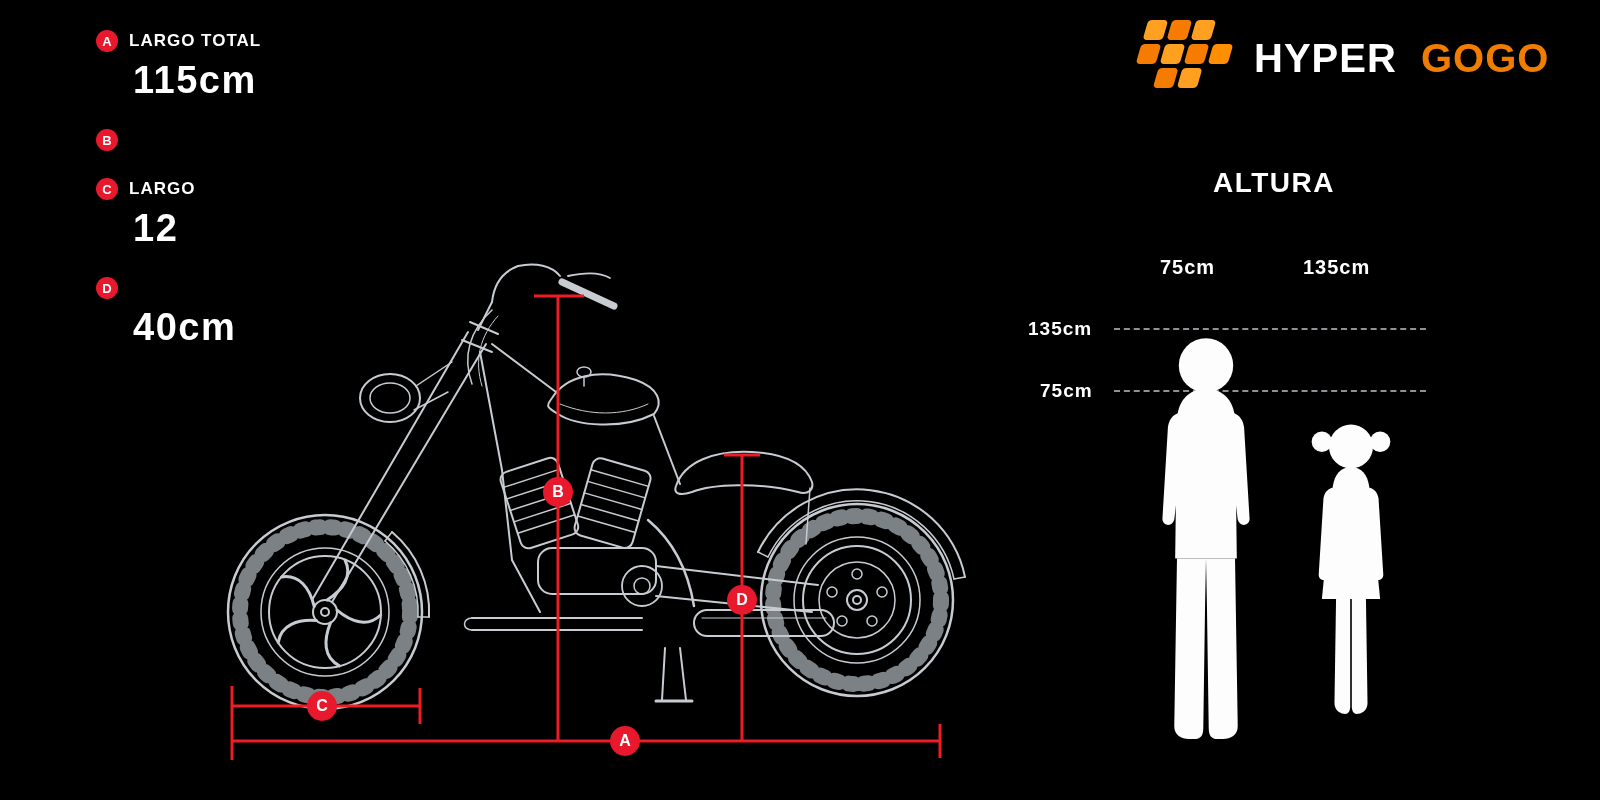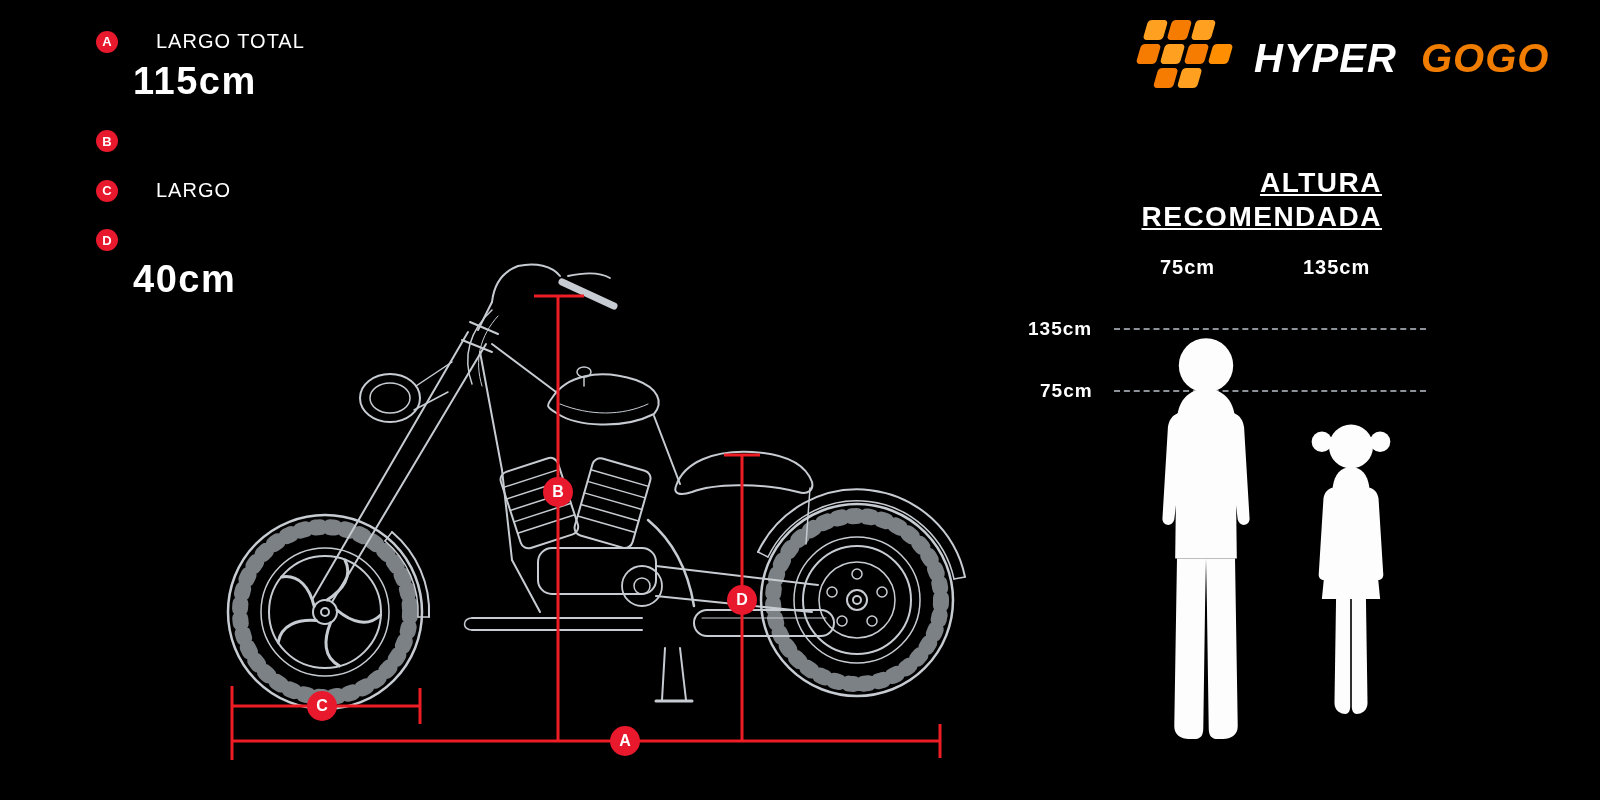"LARGO TOTAL" .spec-label { font-size: 20px -> 17px; font-weight: normal -> bold; margin-left: 27px -> none }
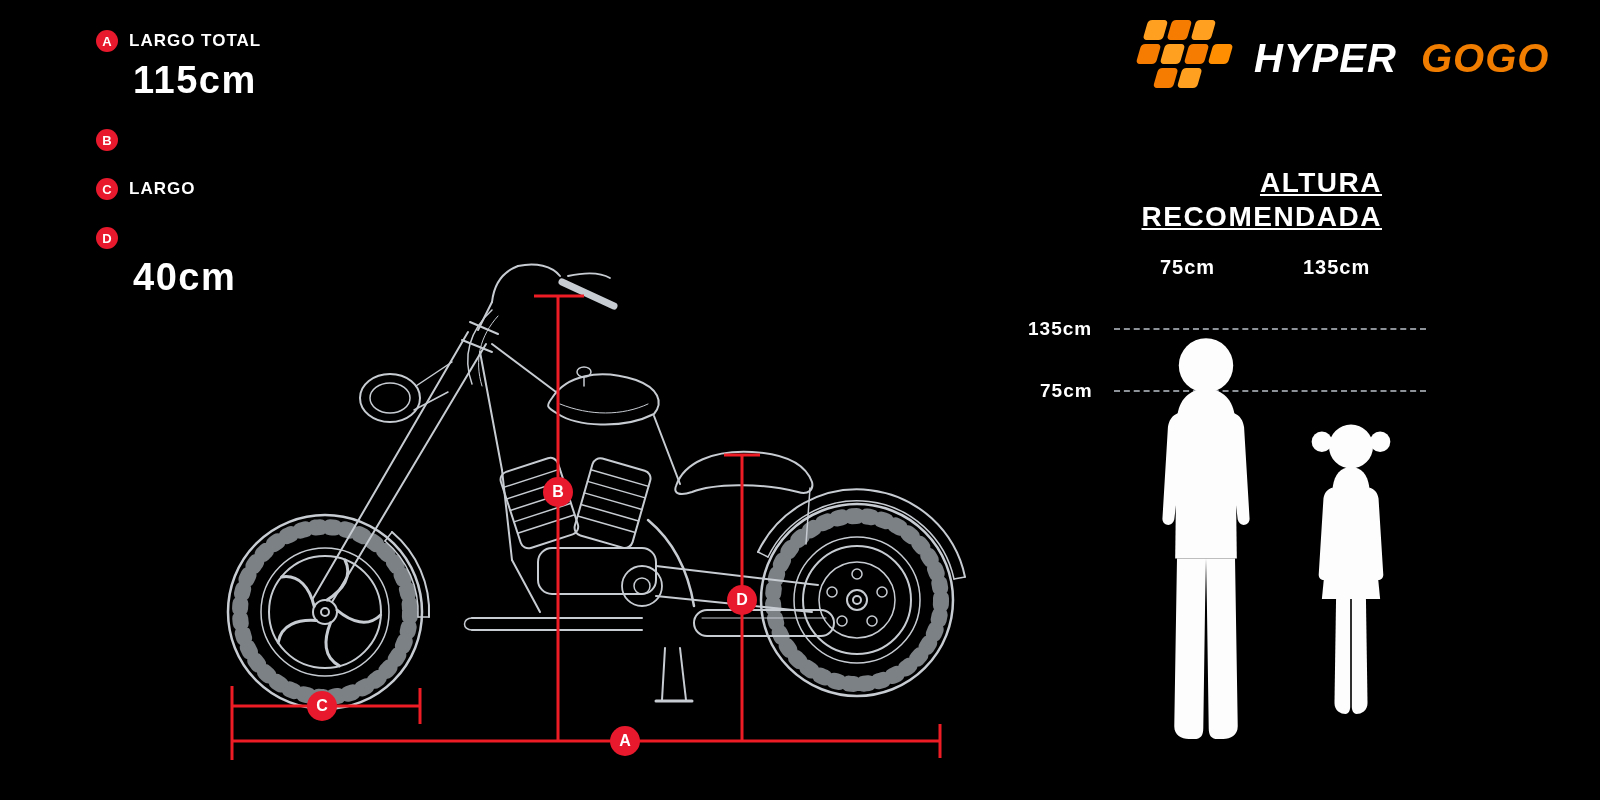"HYPER GOGO" .brand-text { font-style: italic -> none }
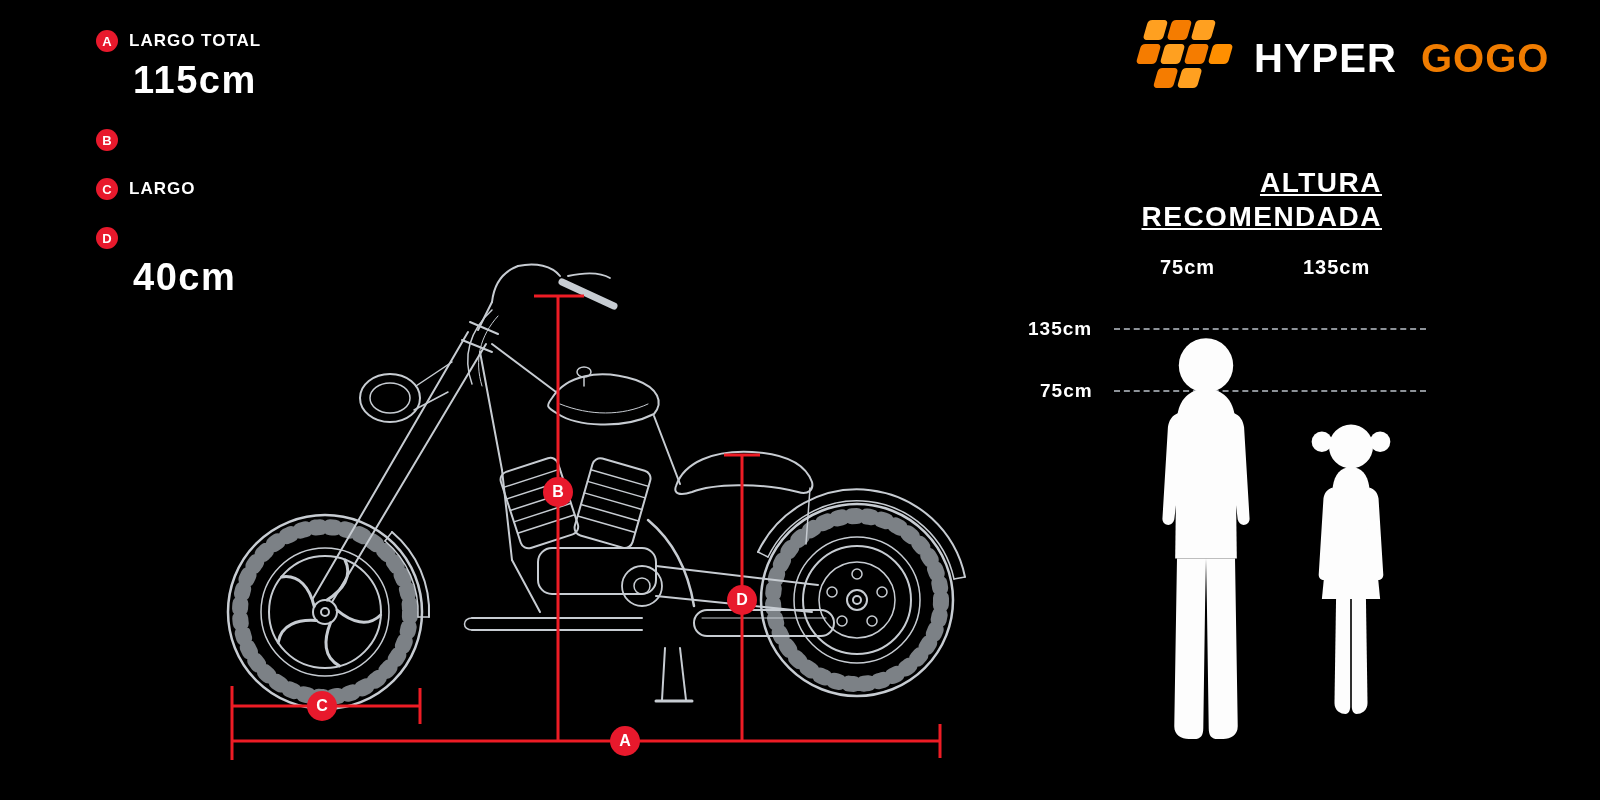"ALTURA" .hc-title { left: 1058px -> 1112px; text-align: right -> center; text-decoration: underline -> none }
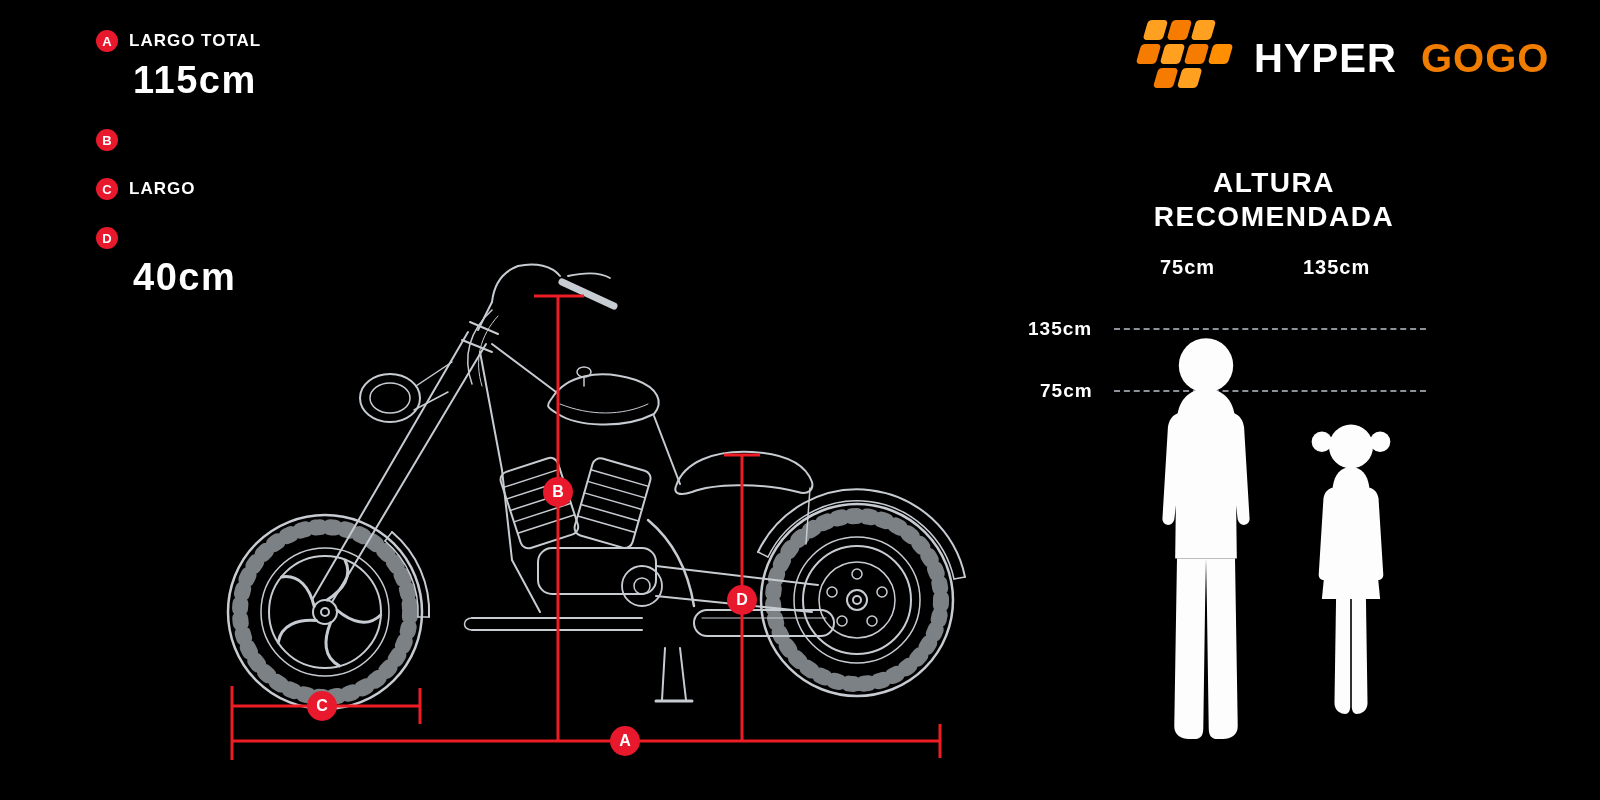"12" div.spec-value { html: none -> <div>12</div> }
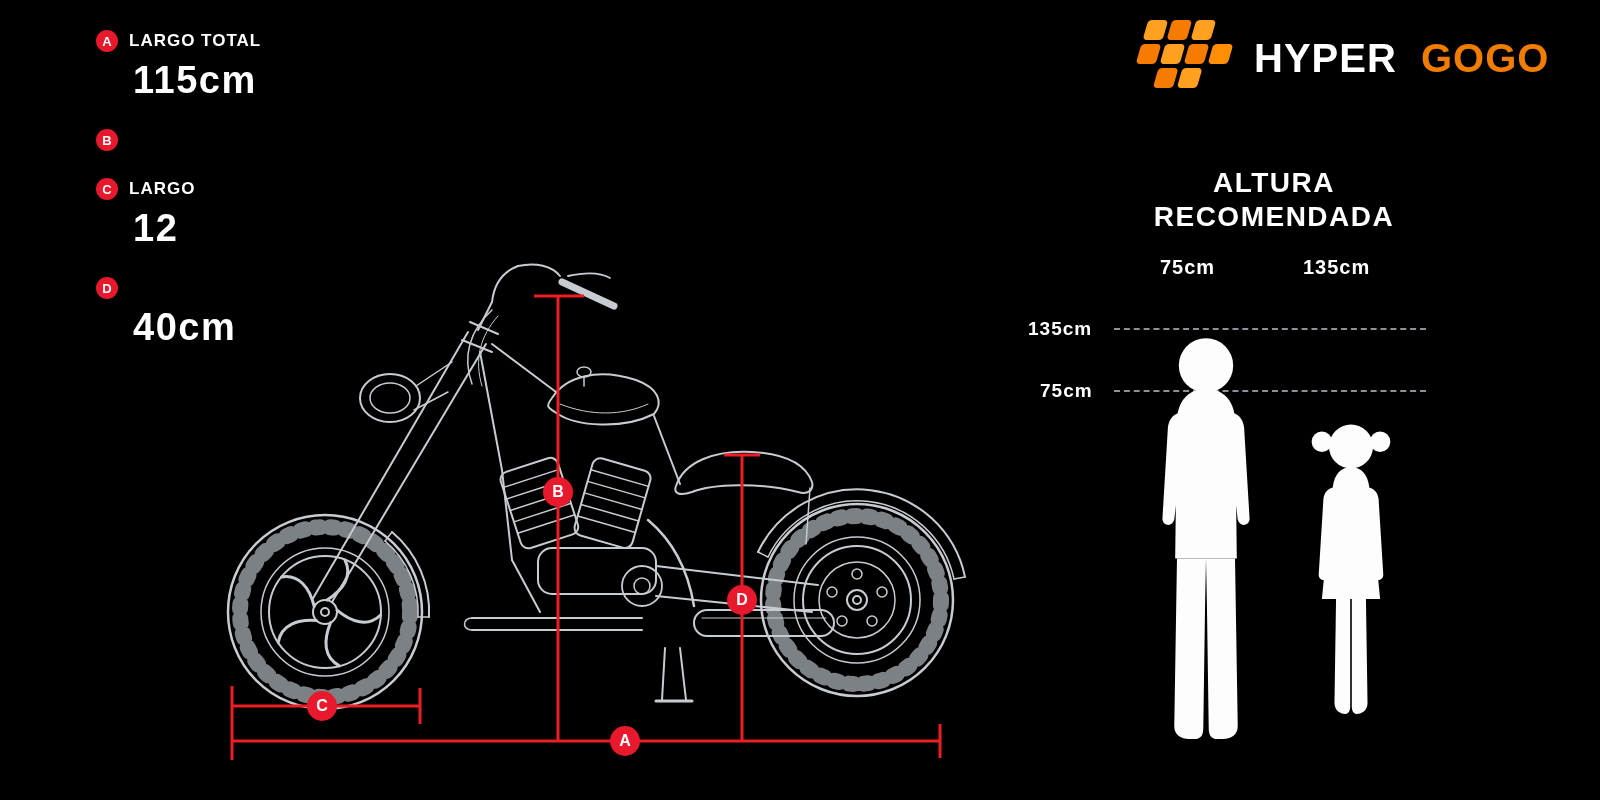"RECOMENDADA" div { html: <div>RECOMENDADA</div> -> none }
